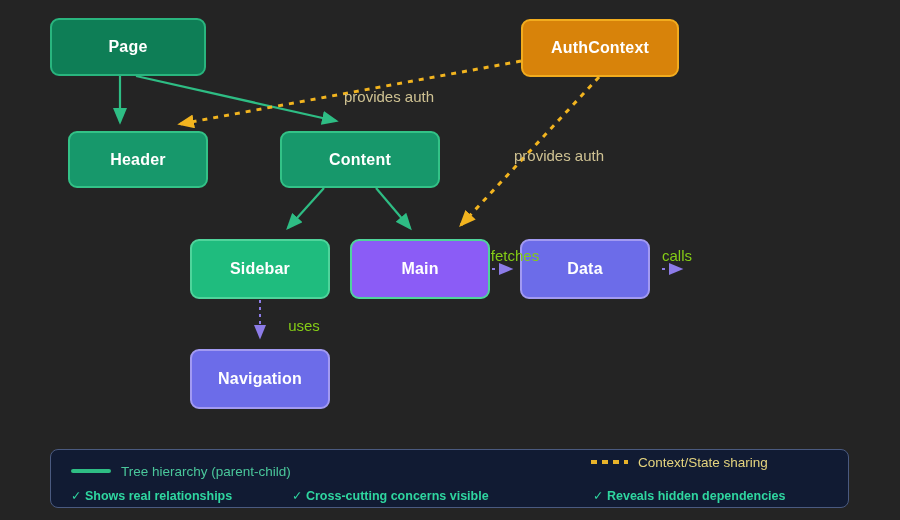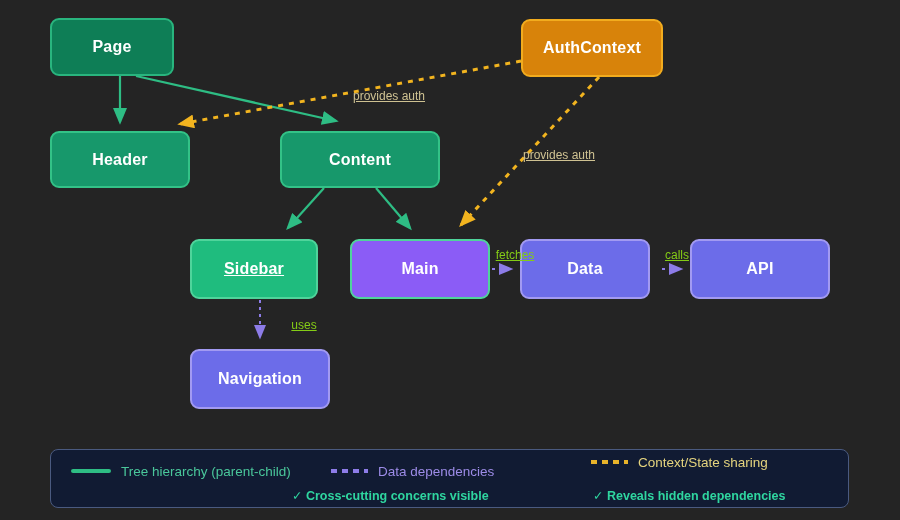"Page" .n-page { width: 124px -> 156px }
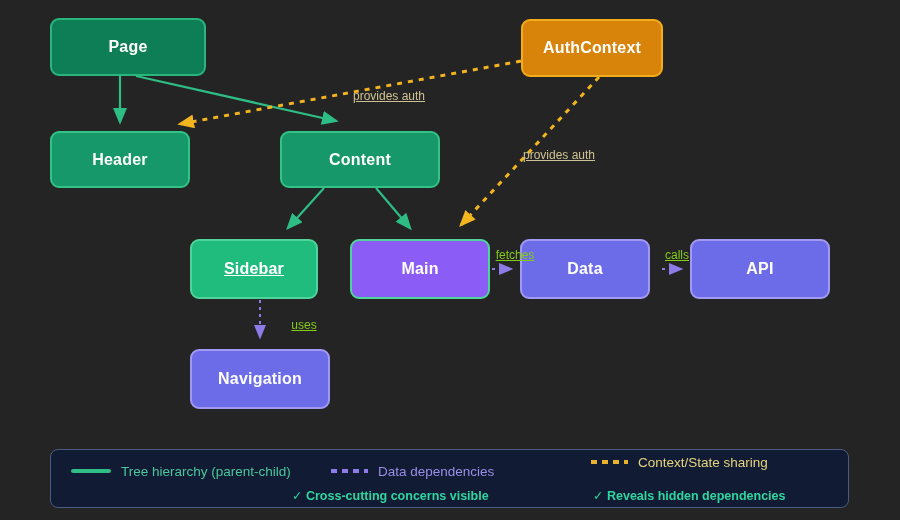"AuthContext" .n-auth { width: 142px -> 158px }
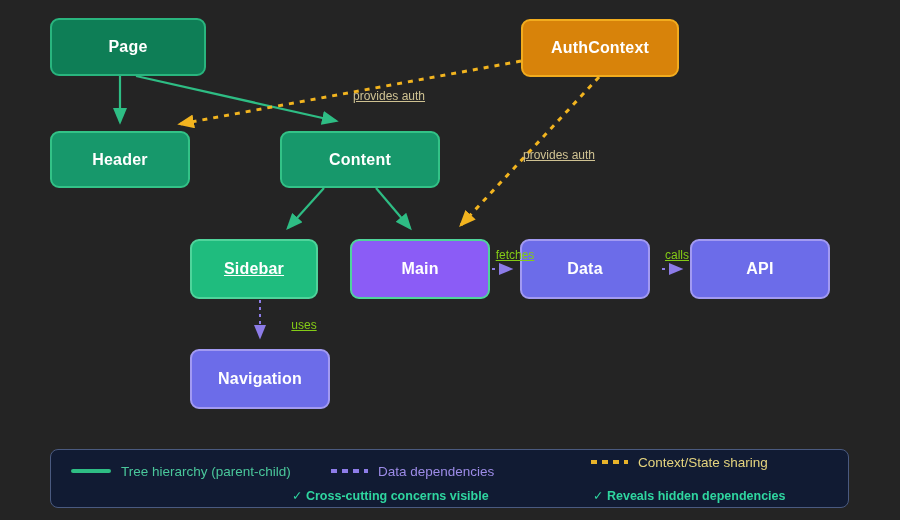"provides auth" .edge-label { font-size: 12px -> 15px; text-decoration: underline -> none }
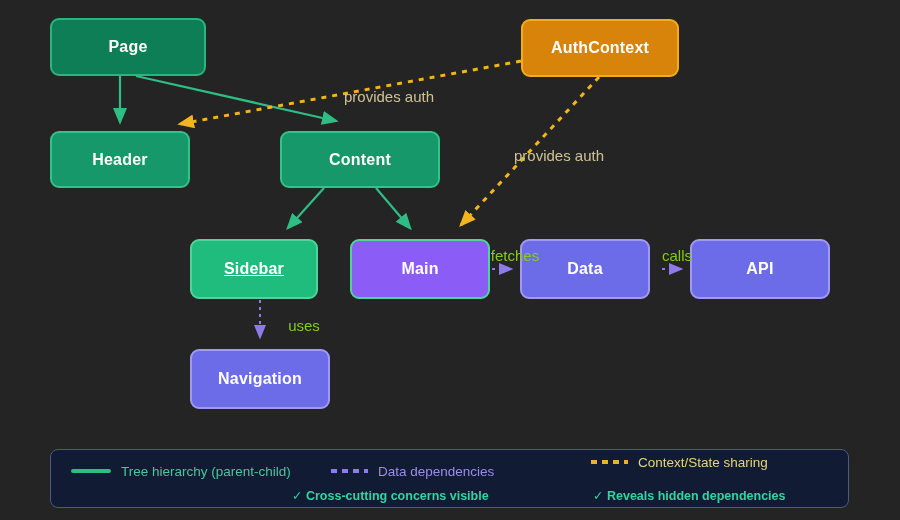"Header" .n-header { left: 50px -> 68px }
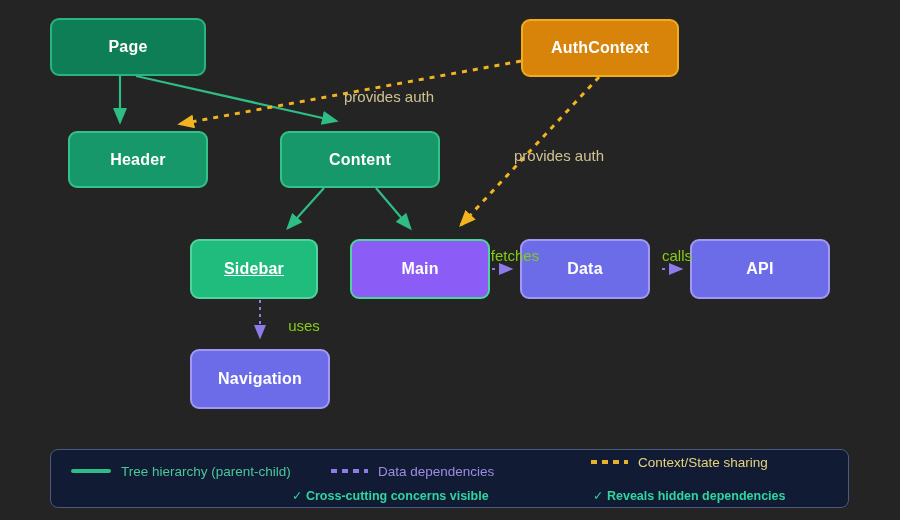"Sidebar" .n-sidebar { text-decoration: underline -> none; width: 128px -> 140px }
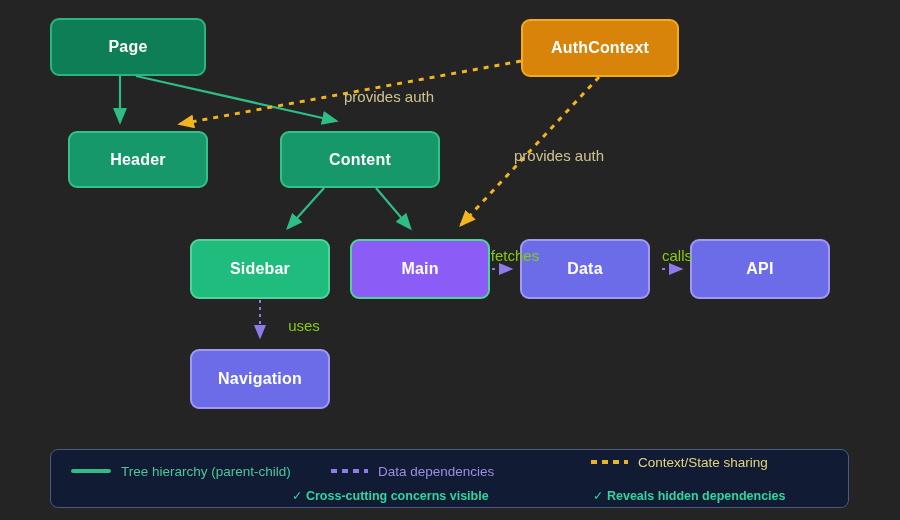"API" div.node { html: <div>API</div> -> none }
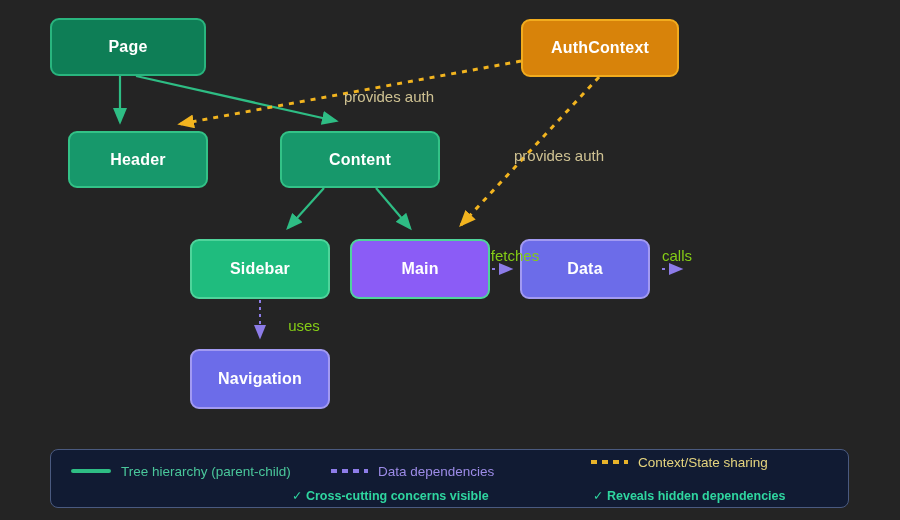"Data dependencies" div.lg-item { html: <div> <span></span> <span>Data dependencies</span> </div> -> none }
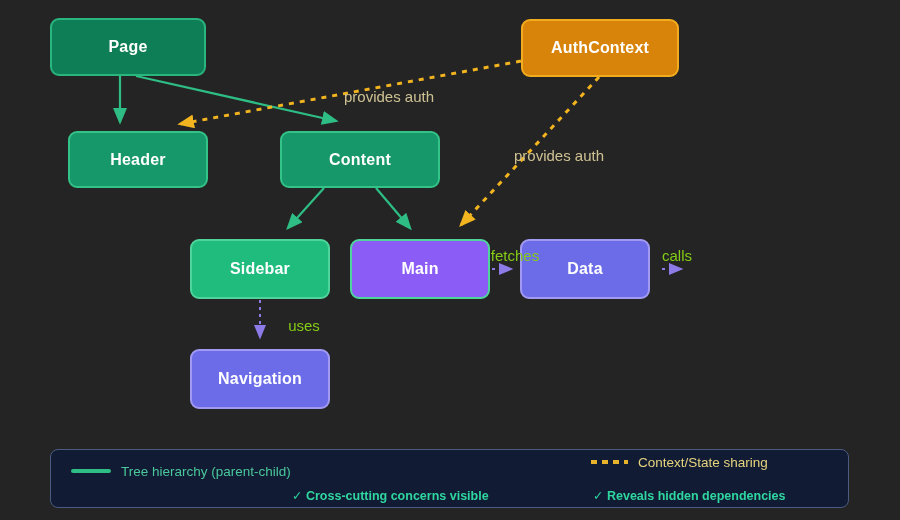"✓ Shows real relationships" span.lg-note { html: none -> <span>✓ Shows real relationships</span> }
